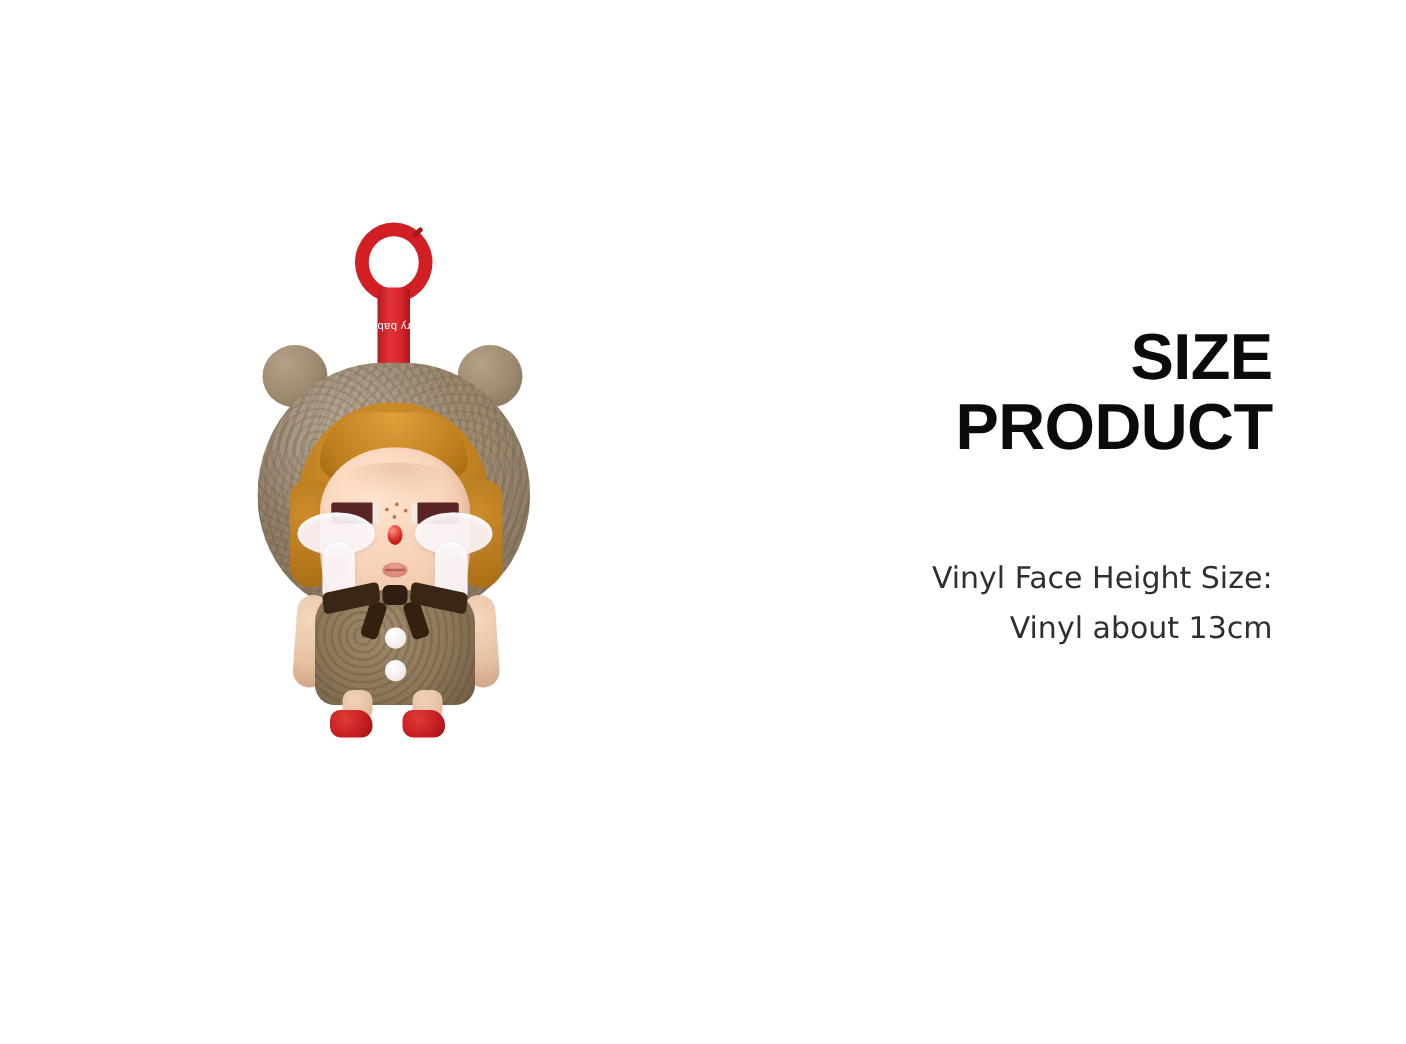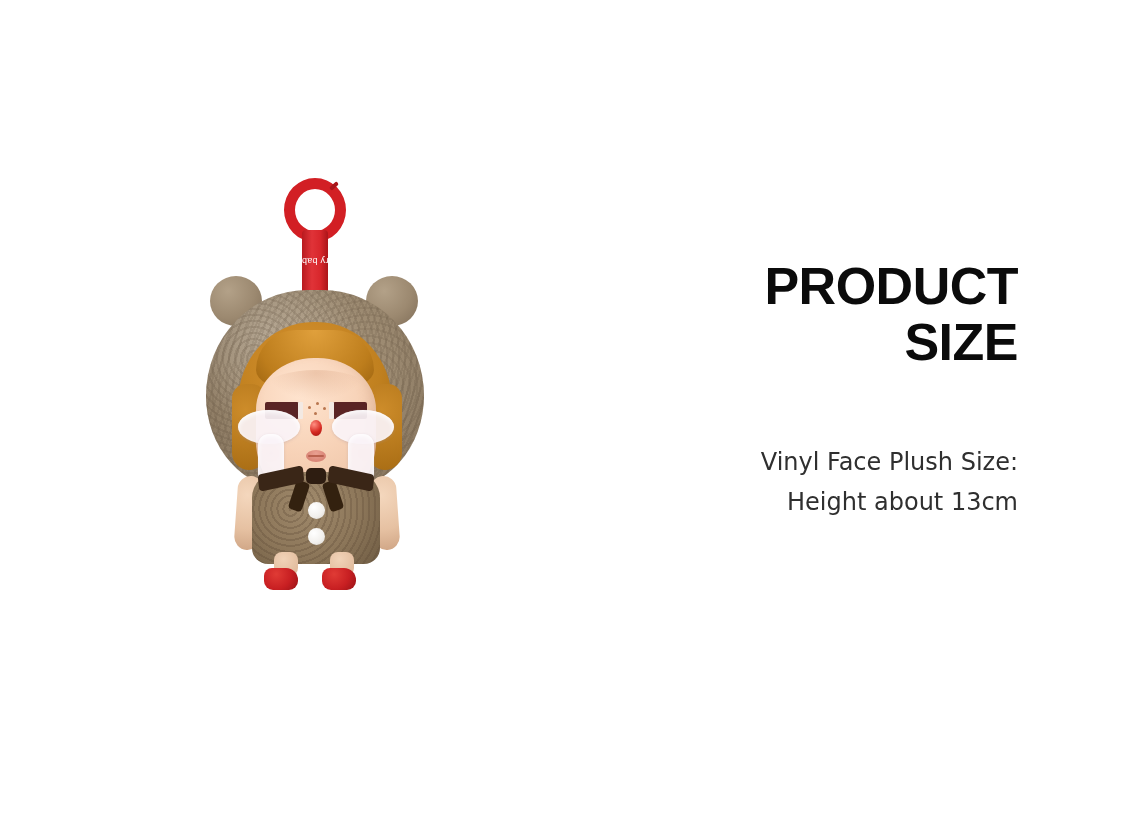"PRODUCT" div.headline { order: before "SIZE" -> after "SIZE" }
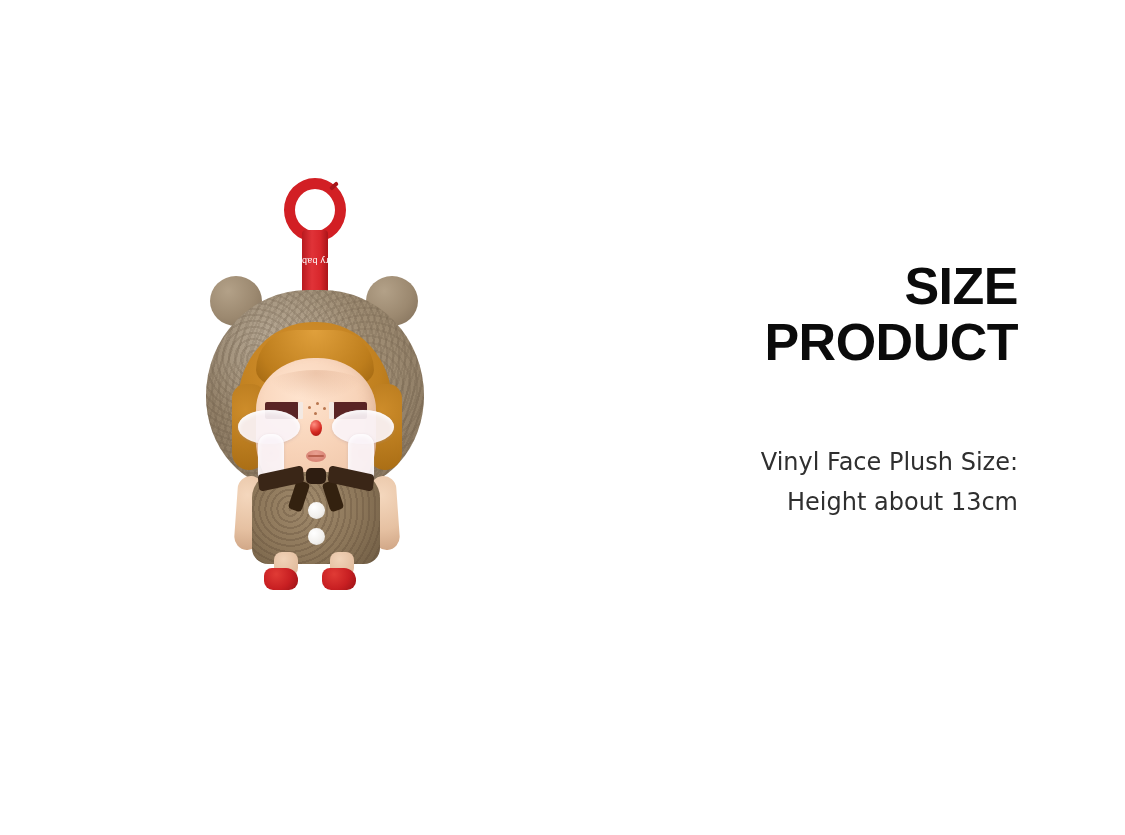"Vinyl Face Plush Size:" div { text: Plush -> Height }
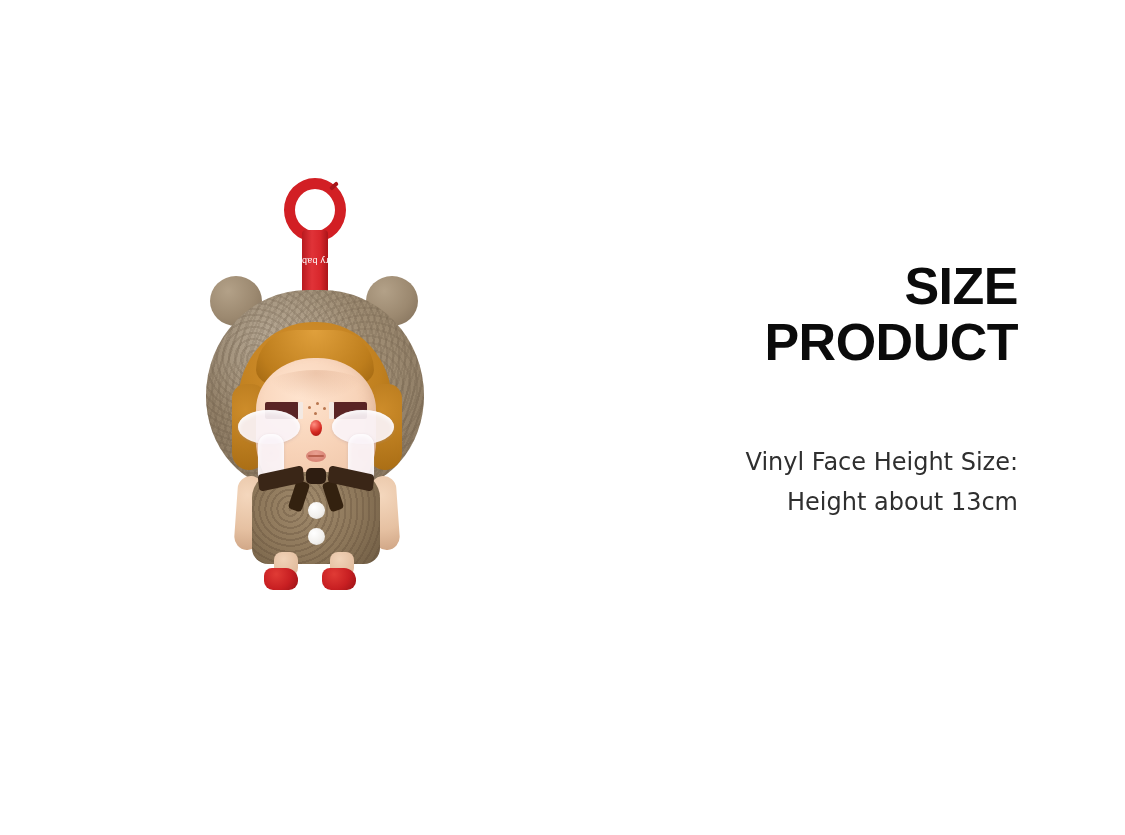"Height about 13cm" div { text: Height -> Vinyl }
